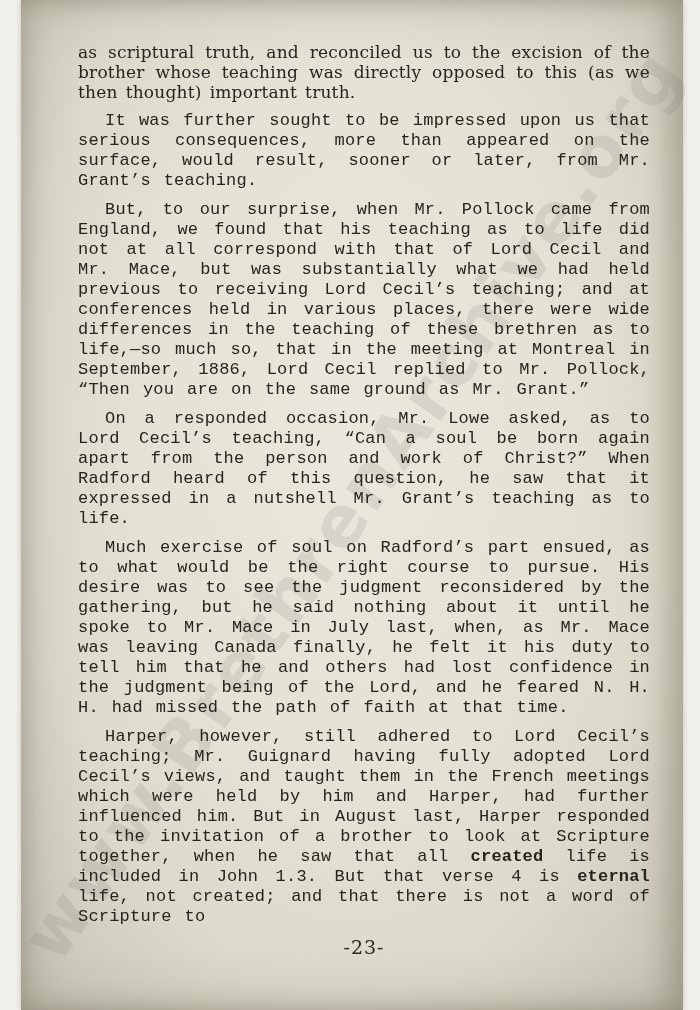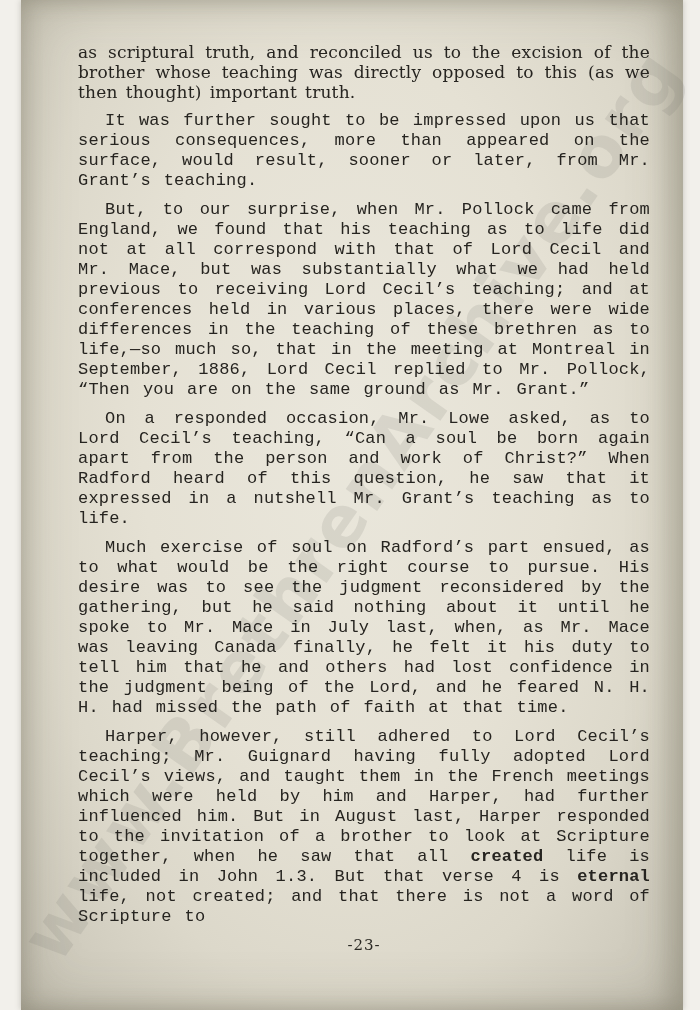"-23-" .page-number { font-size: 15px -> 19px }
